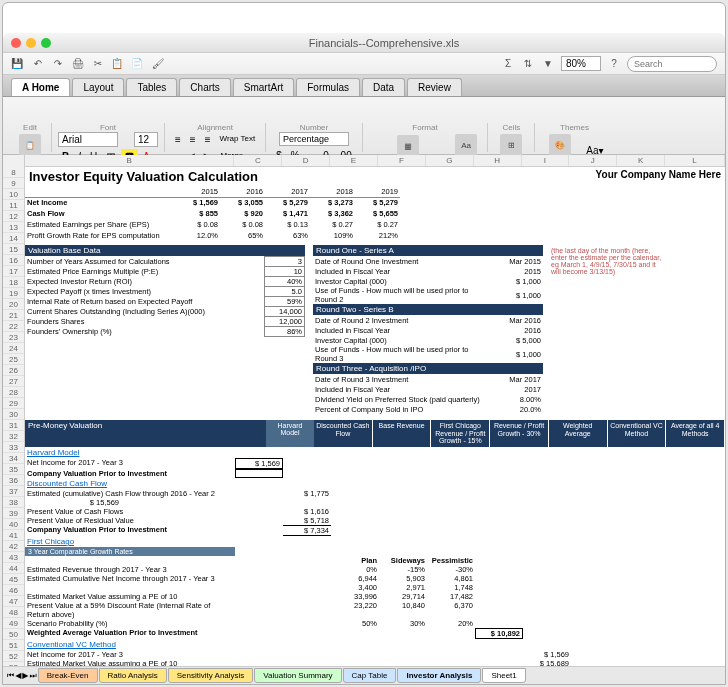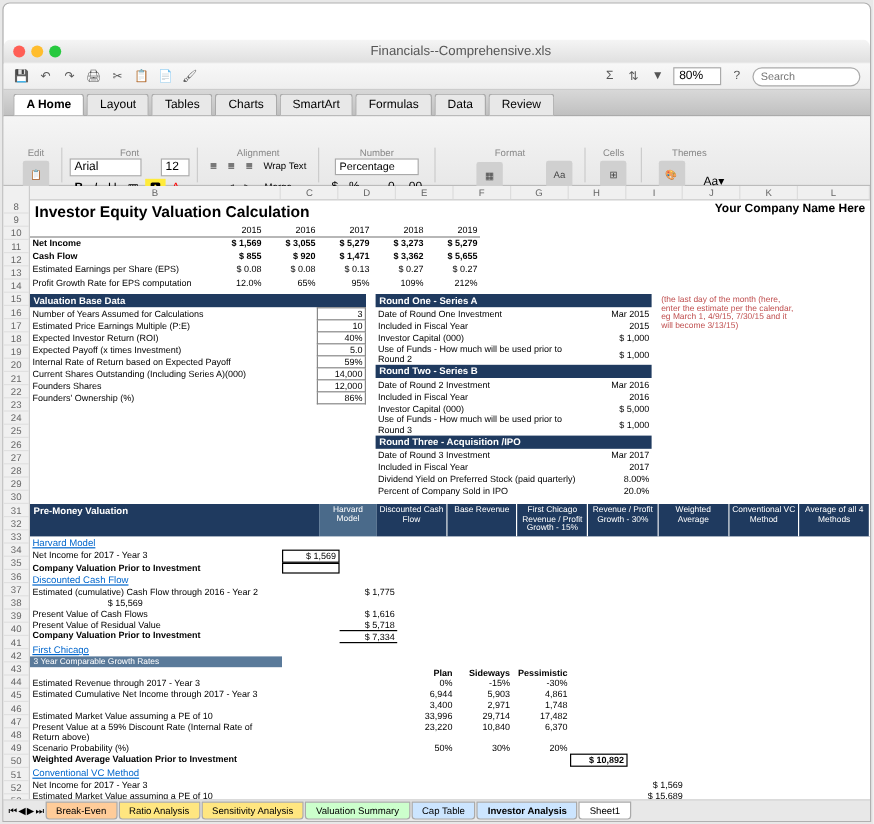"95%" td.num { text: 95% -> 63% }
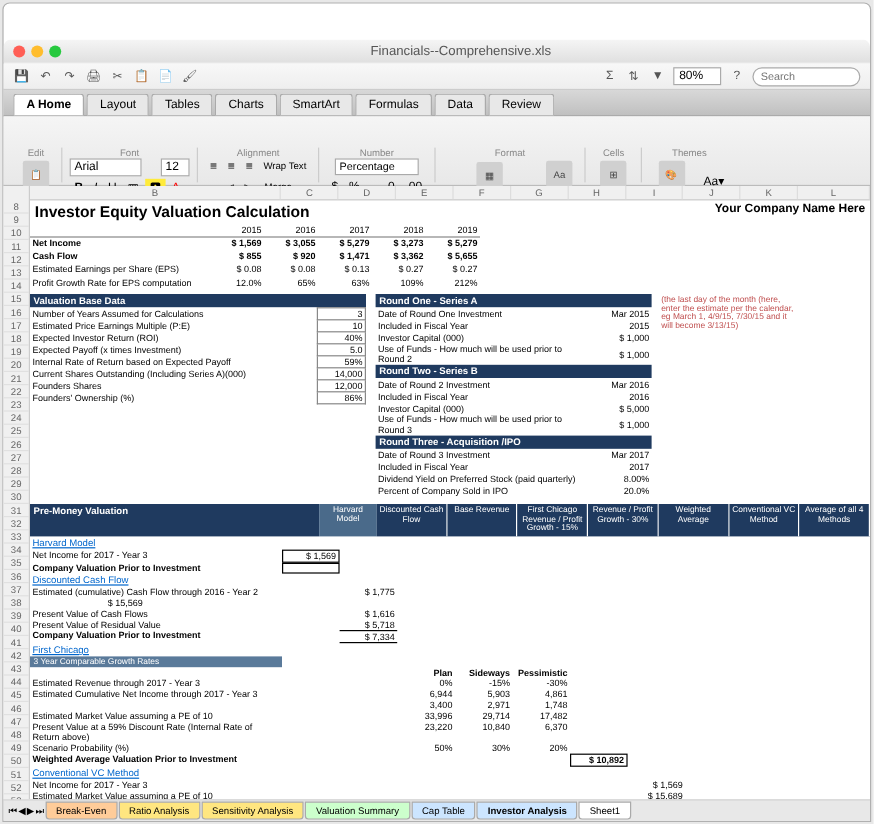"Valuation Base Data" .section-hdr { font-weight: bold -> normal }
